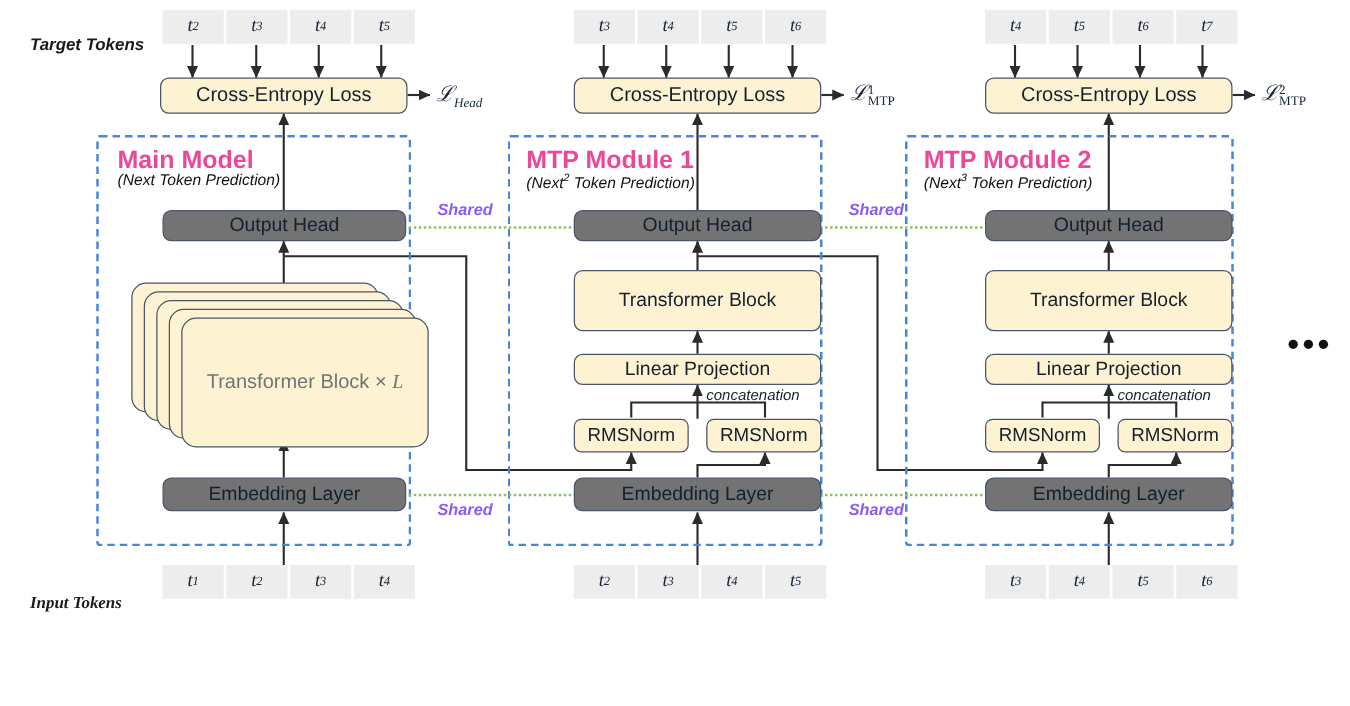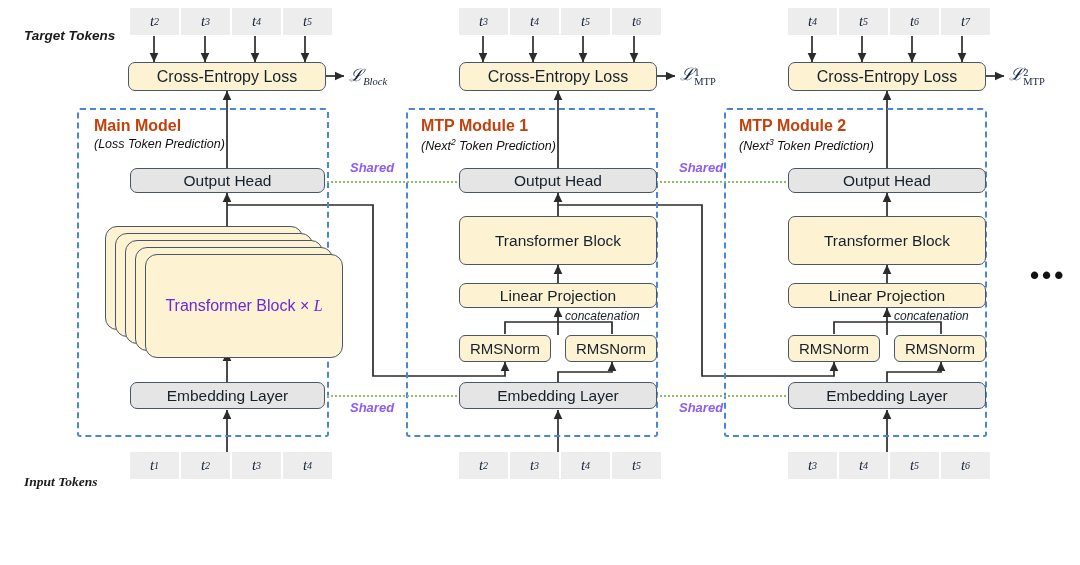"Block" span.subi { text: Block -> Head }
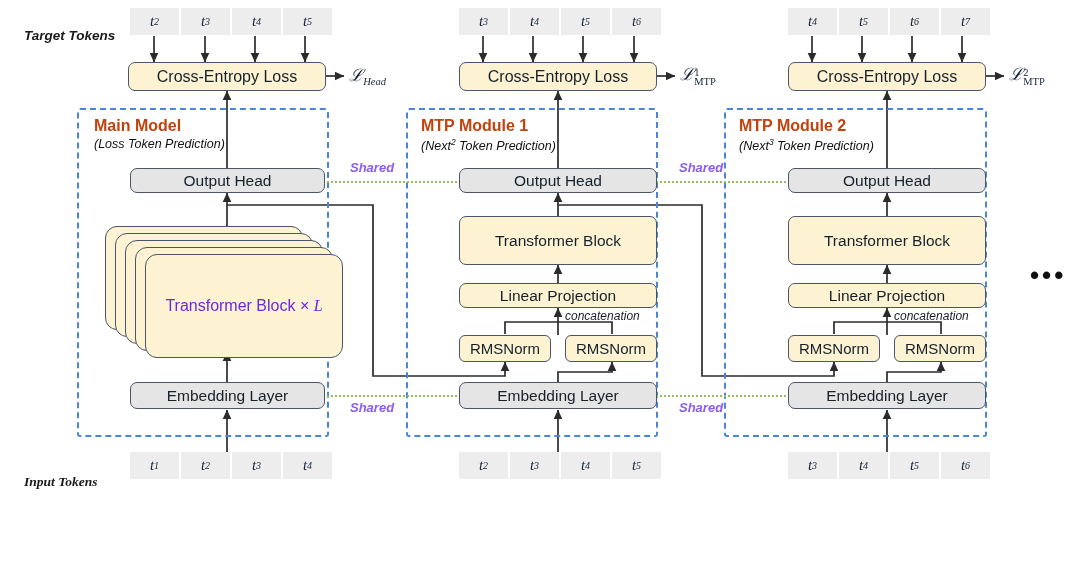"Main Model" .modtitle { color: #c2410c -> #ec4899; font-size: 16px -> 20px }
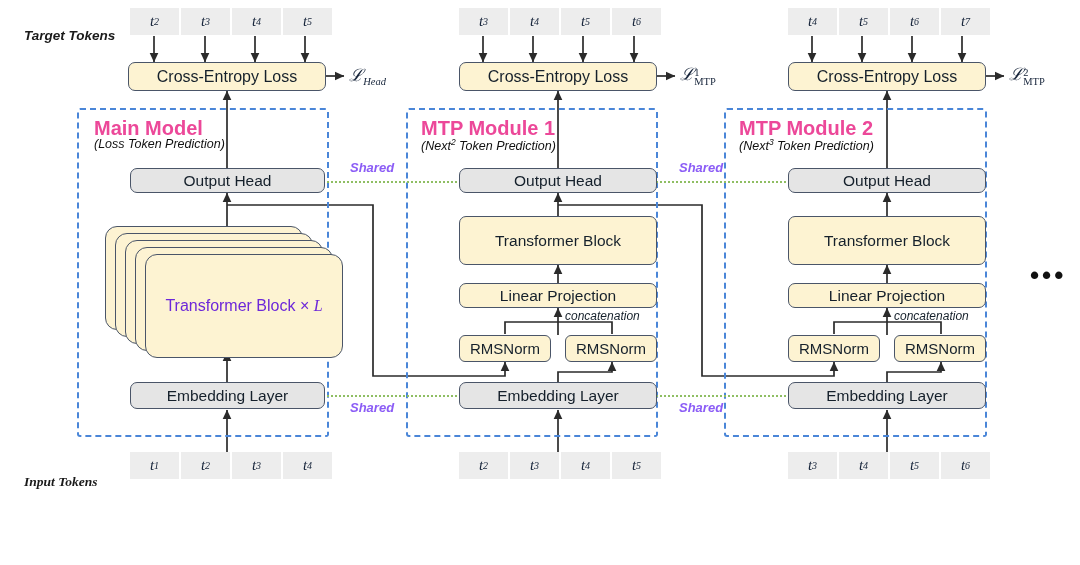"(Loss Token Prediction)" div.abs { text: Loss -> Next }
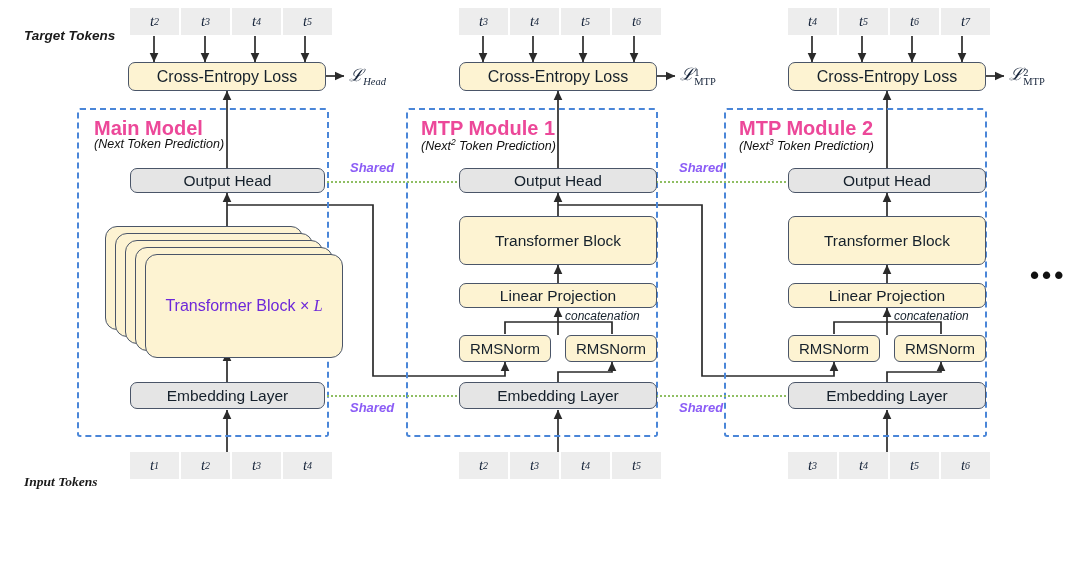"Output Head" .box.green { background: #e5e5e5 -> #737373 }
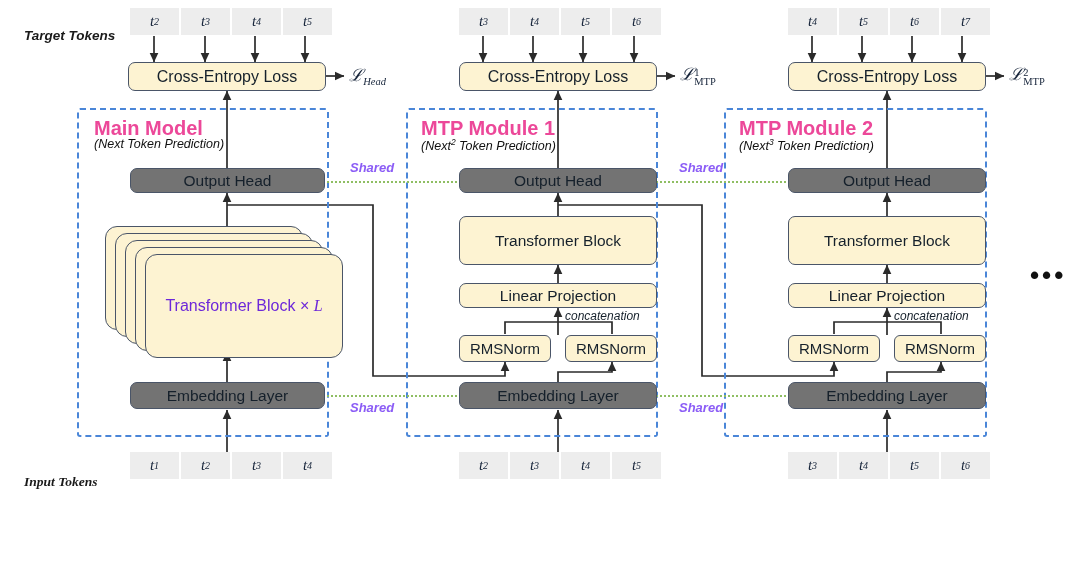"Transformer Block × L" .stacktop { color: #6d28d9 -> #737373 }
